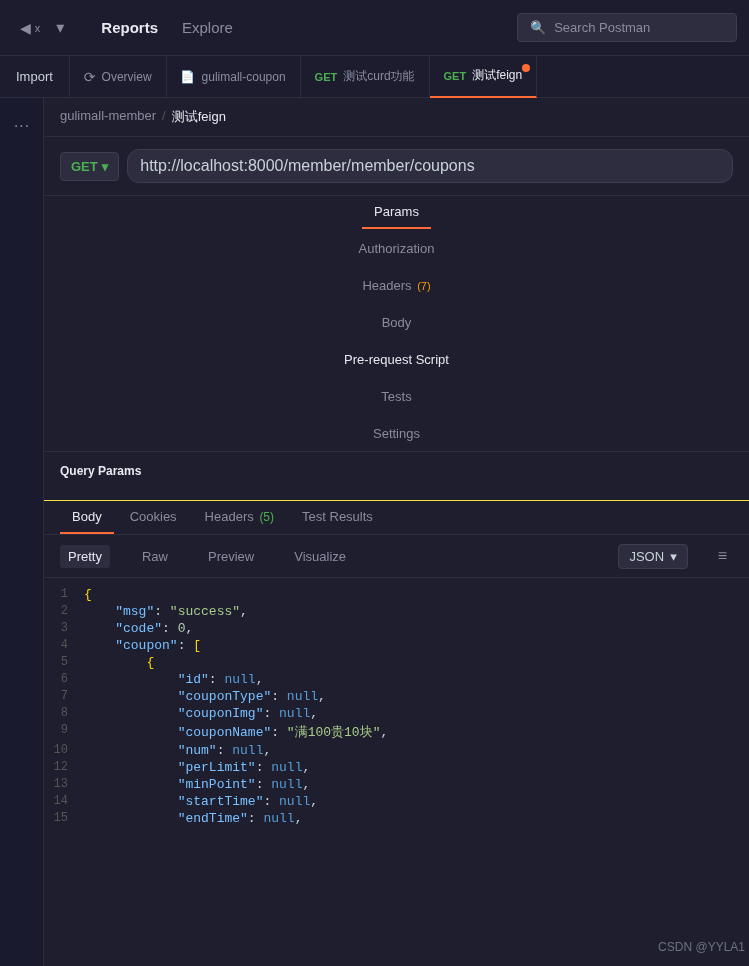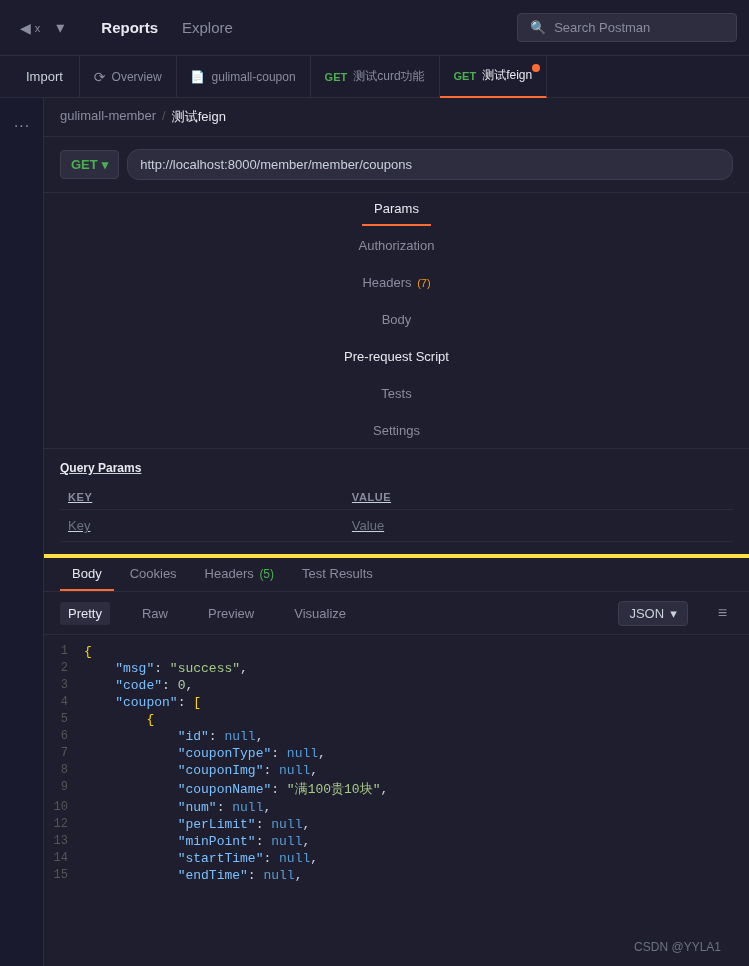"Import" .tab-bar { padding-left: 10px -> 0 }
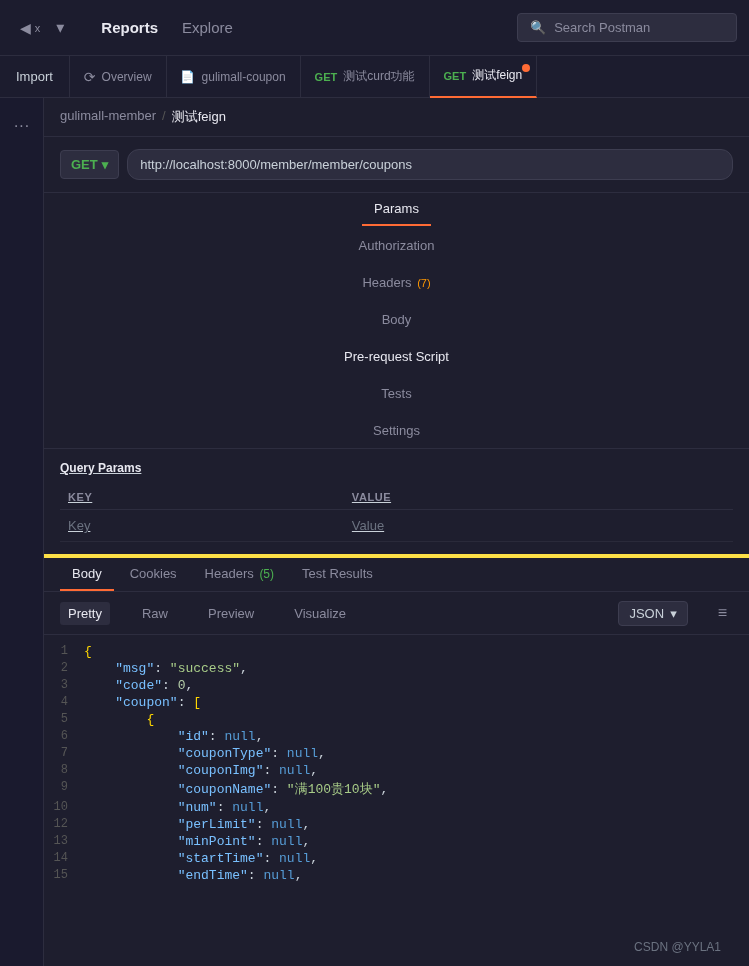"http://localhost:8000/member/member/coup" input.url-input { font-size: 13px -> 16px }
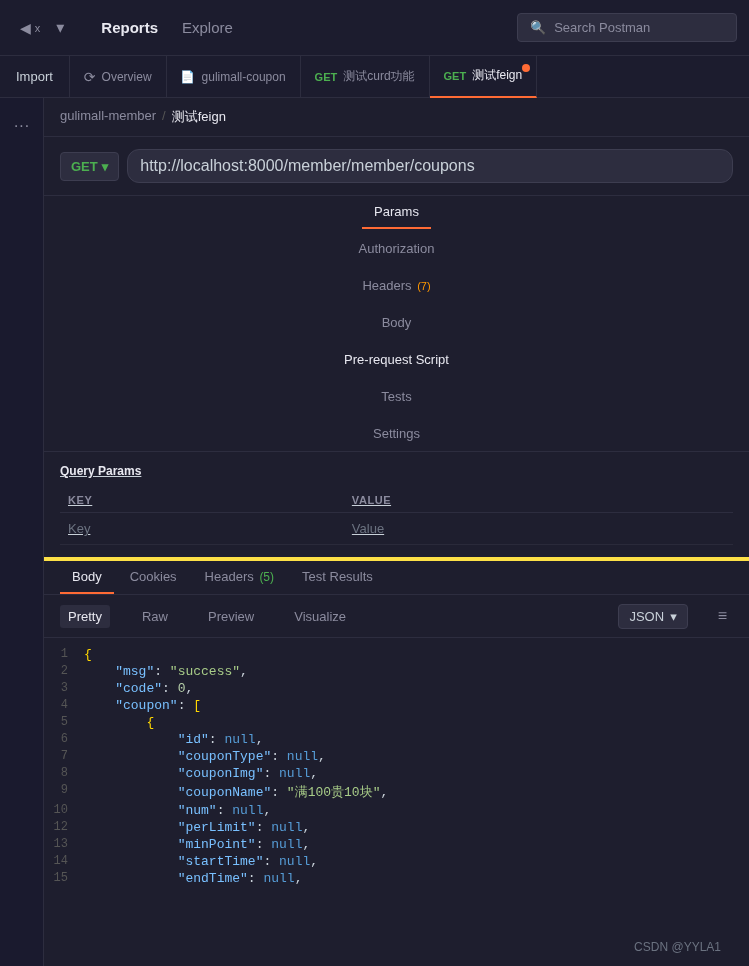"Query Params" .params-section { border-bottom: 4px solid #fde047 -> 1px solid #fde047; text-decoration: underline -> none }
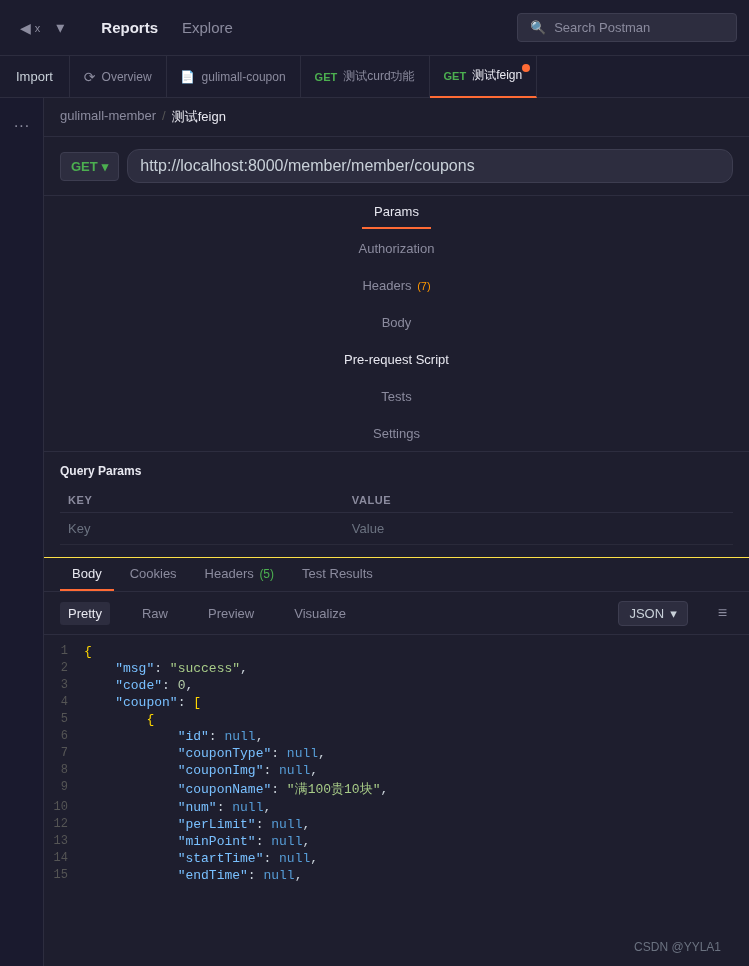"KEY" table.params-table { html: <table> <thead> <tr> <th>KEY</th> <th>VALUE</th> </tr> </thead> <tbody> <tr> <td>Key</td> <td>Value</td> </tr> </tbody> </table> -> none }
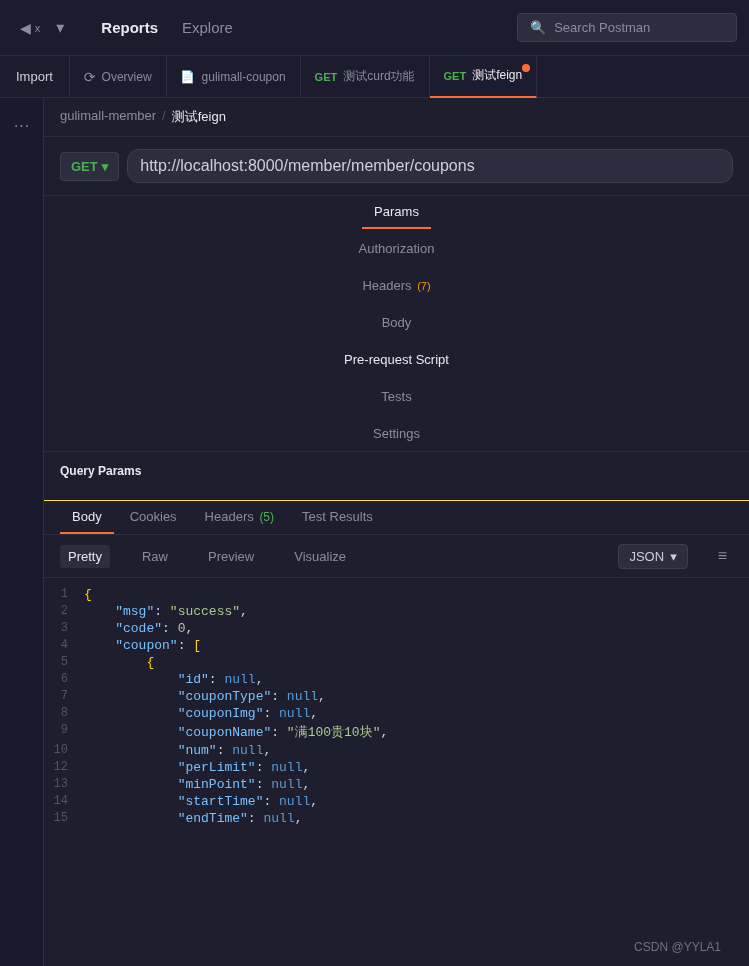"CSDN @YYLA1" .watermark { right: 28px -> 4px }
